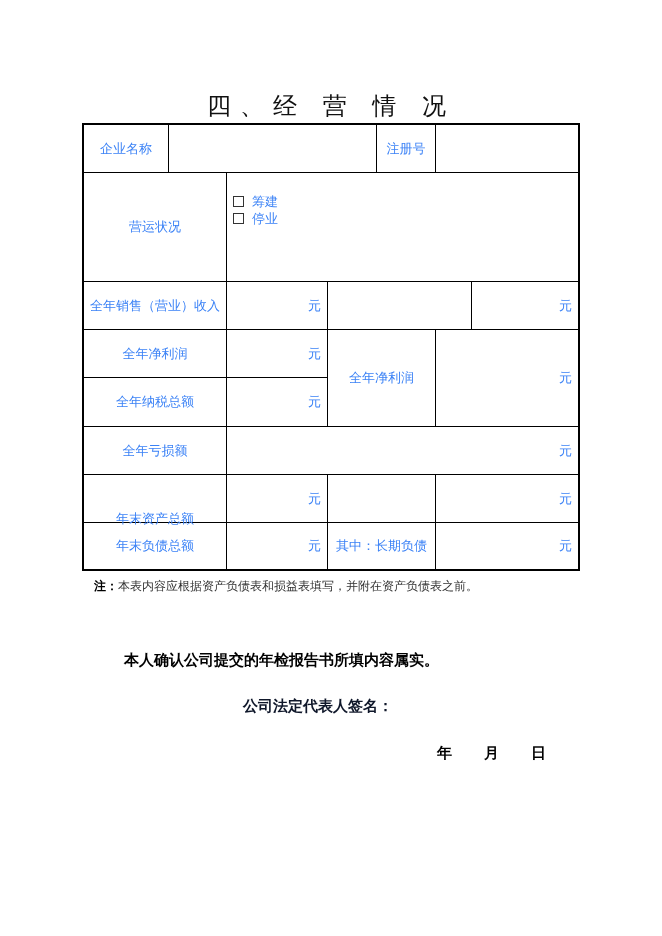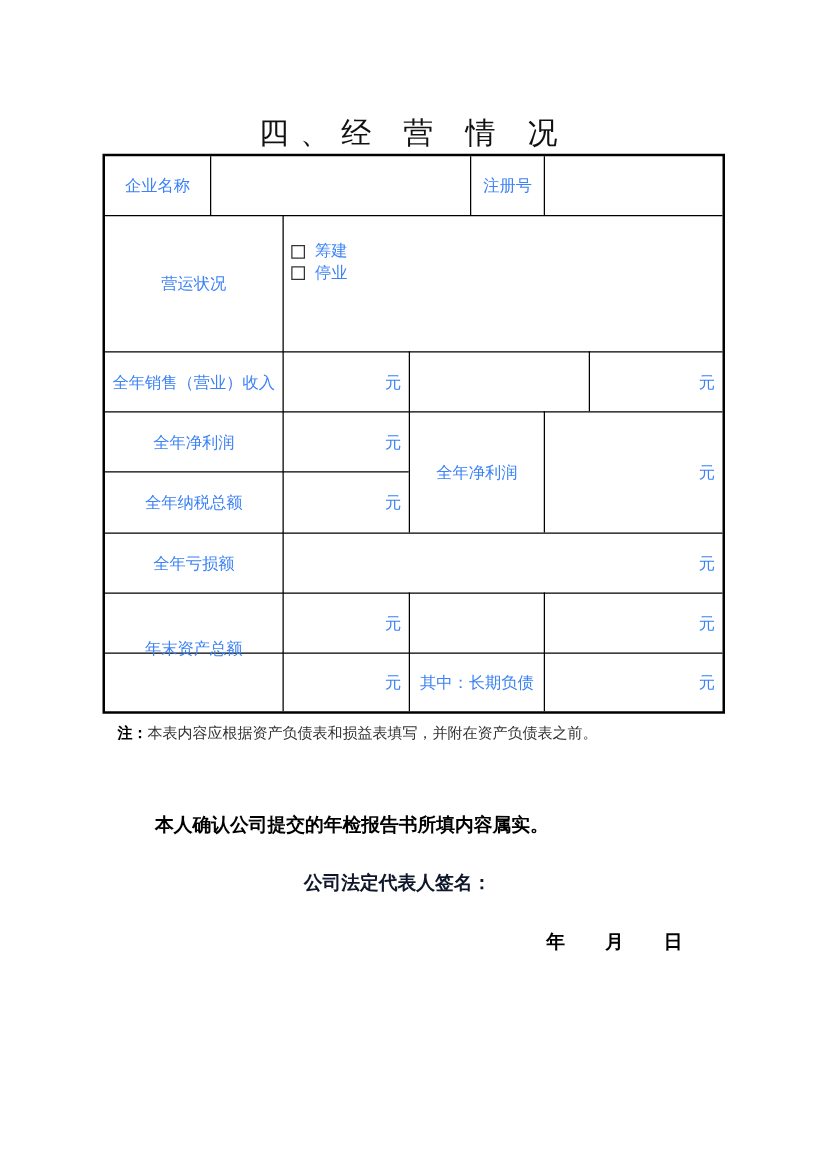"年末负债总额" div.cell { html: none -> <div>年末负债总额</div> }
